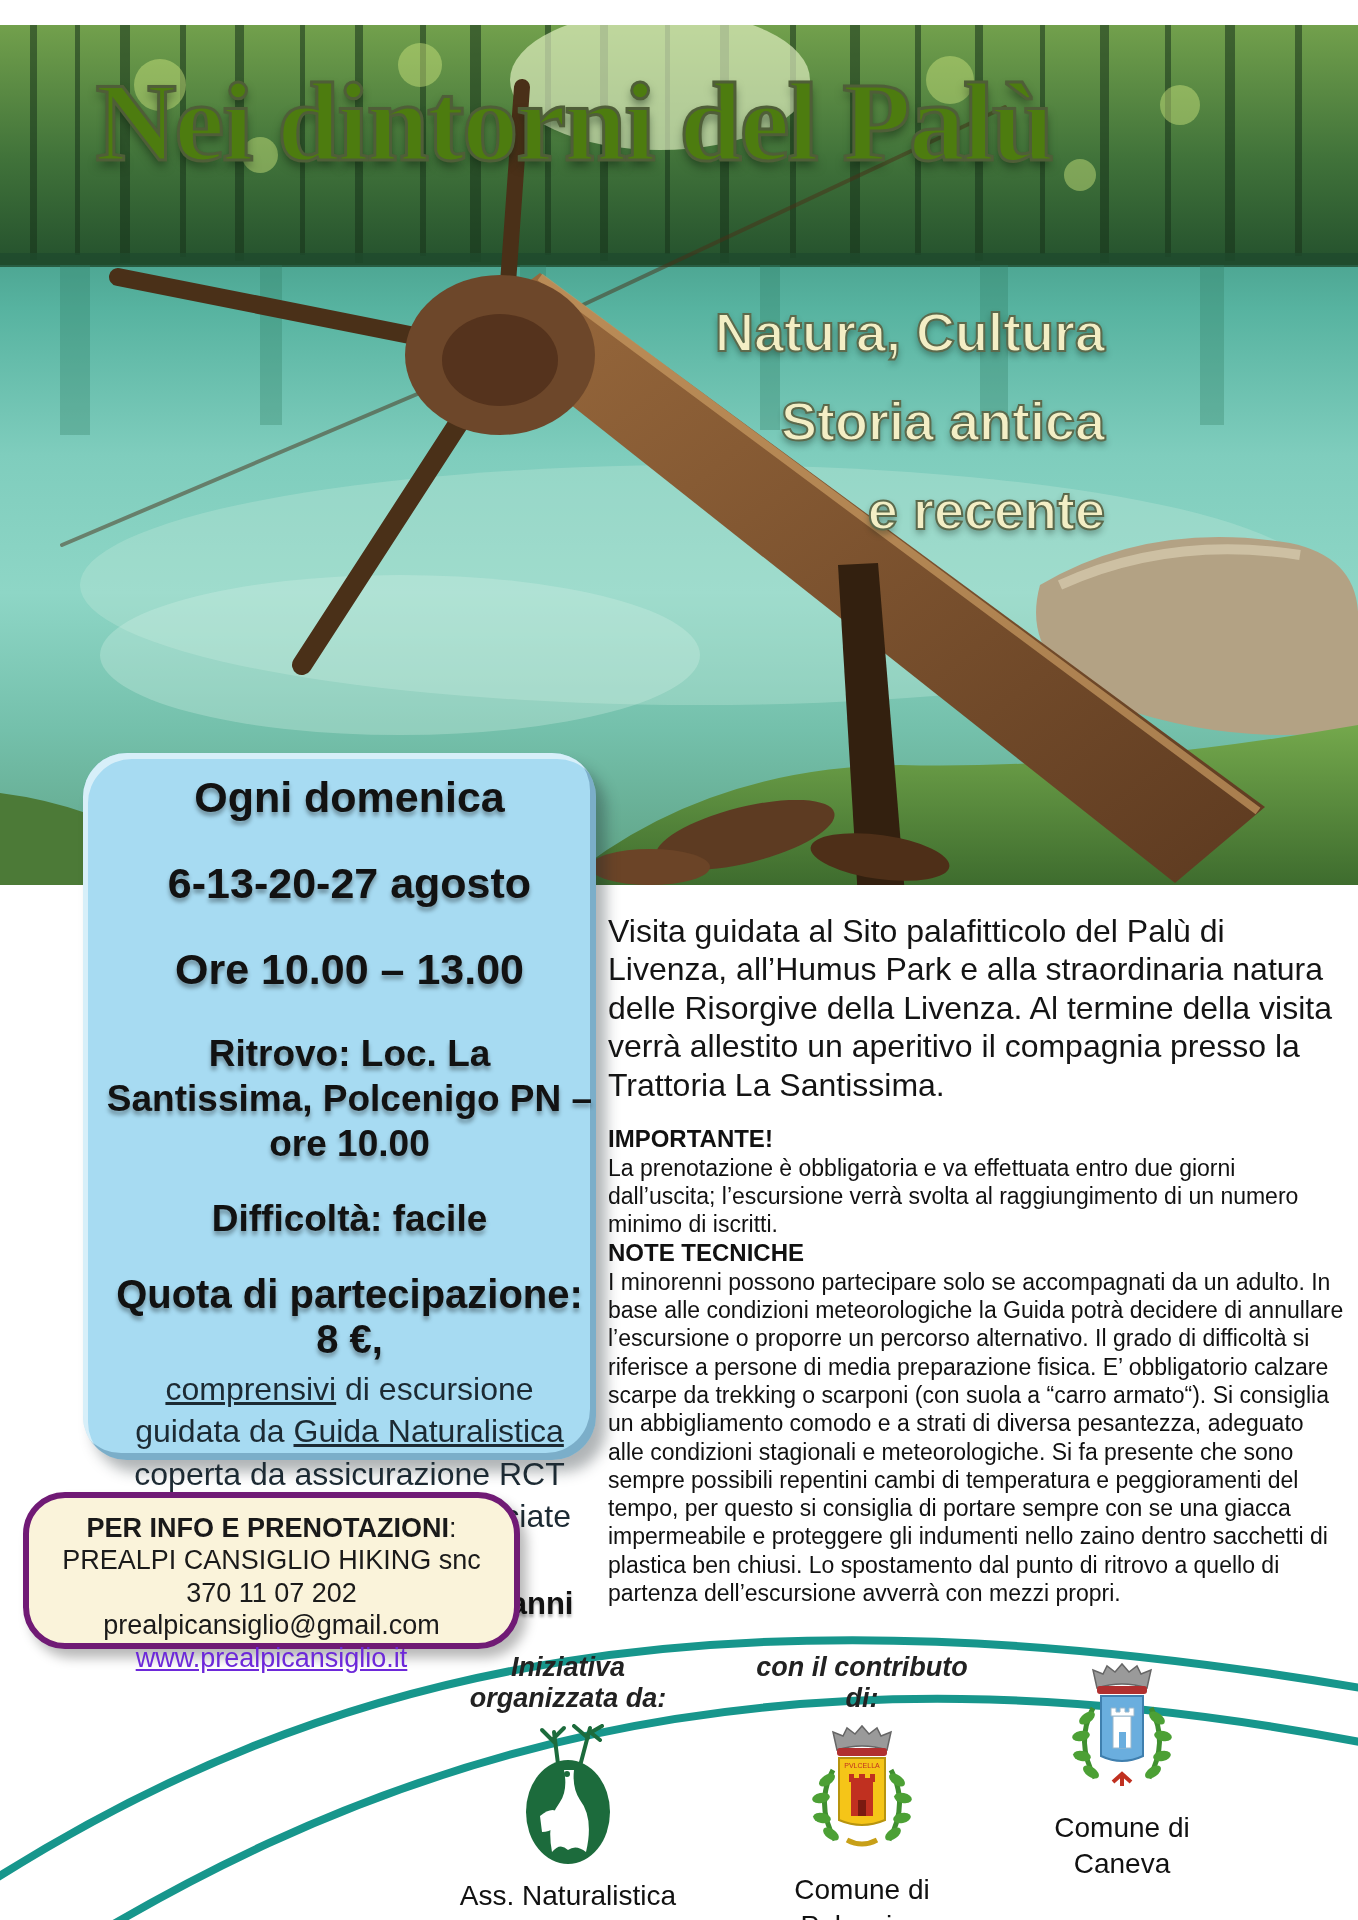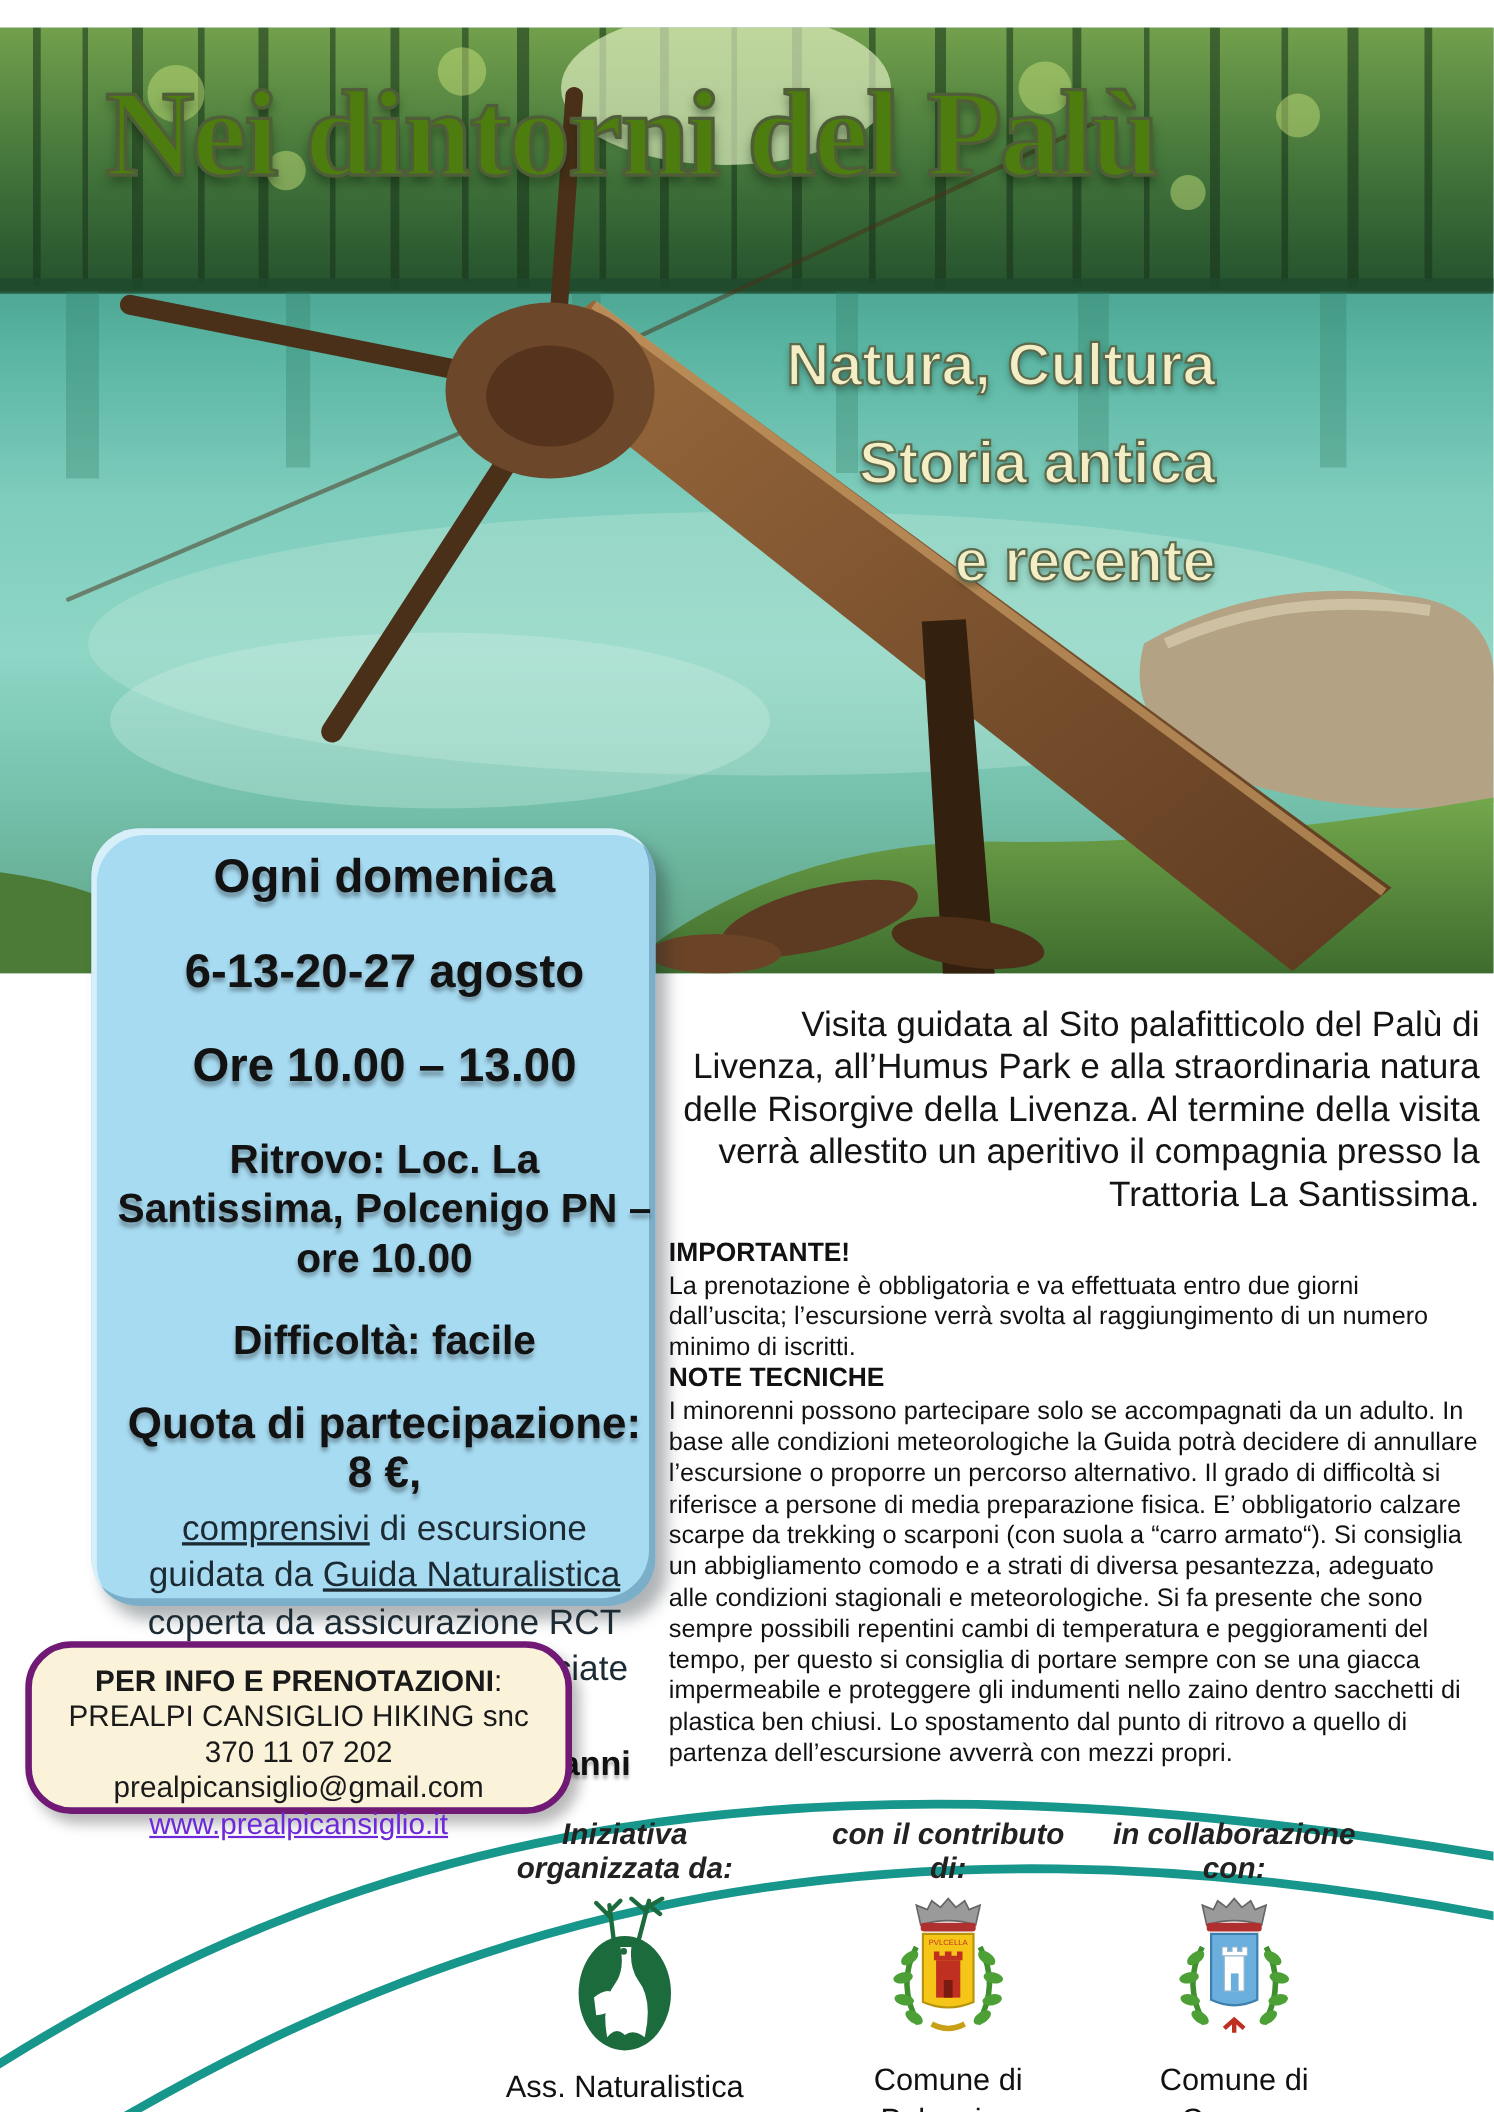"Visita guidata al Sito palafitticolo" .desc { text-align: right -> left }
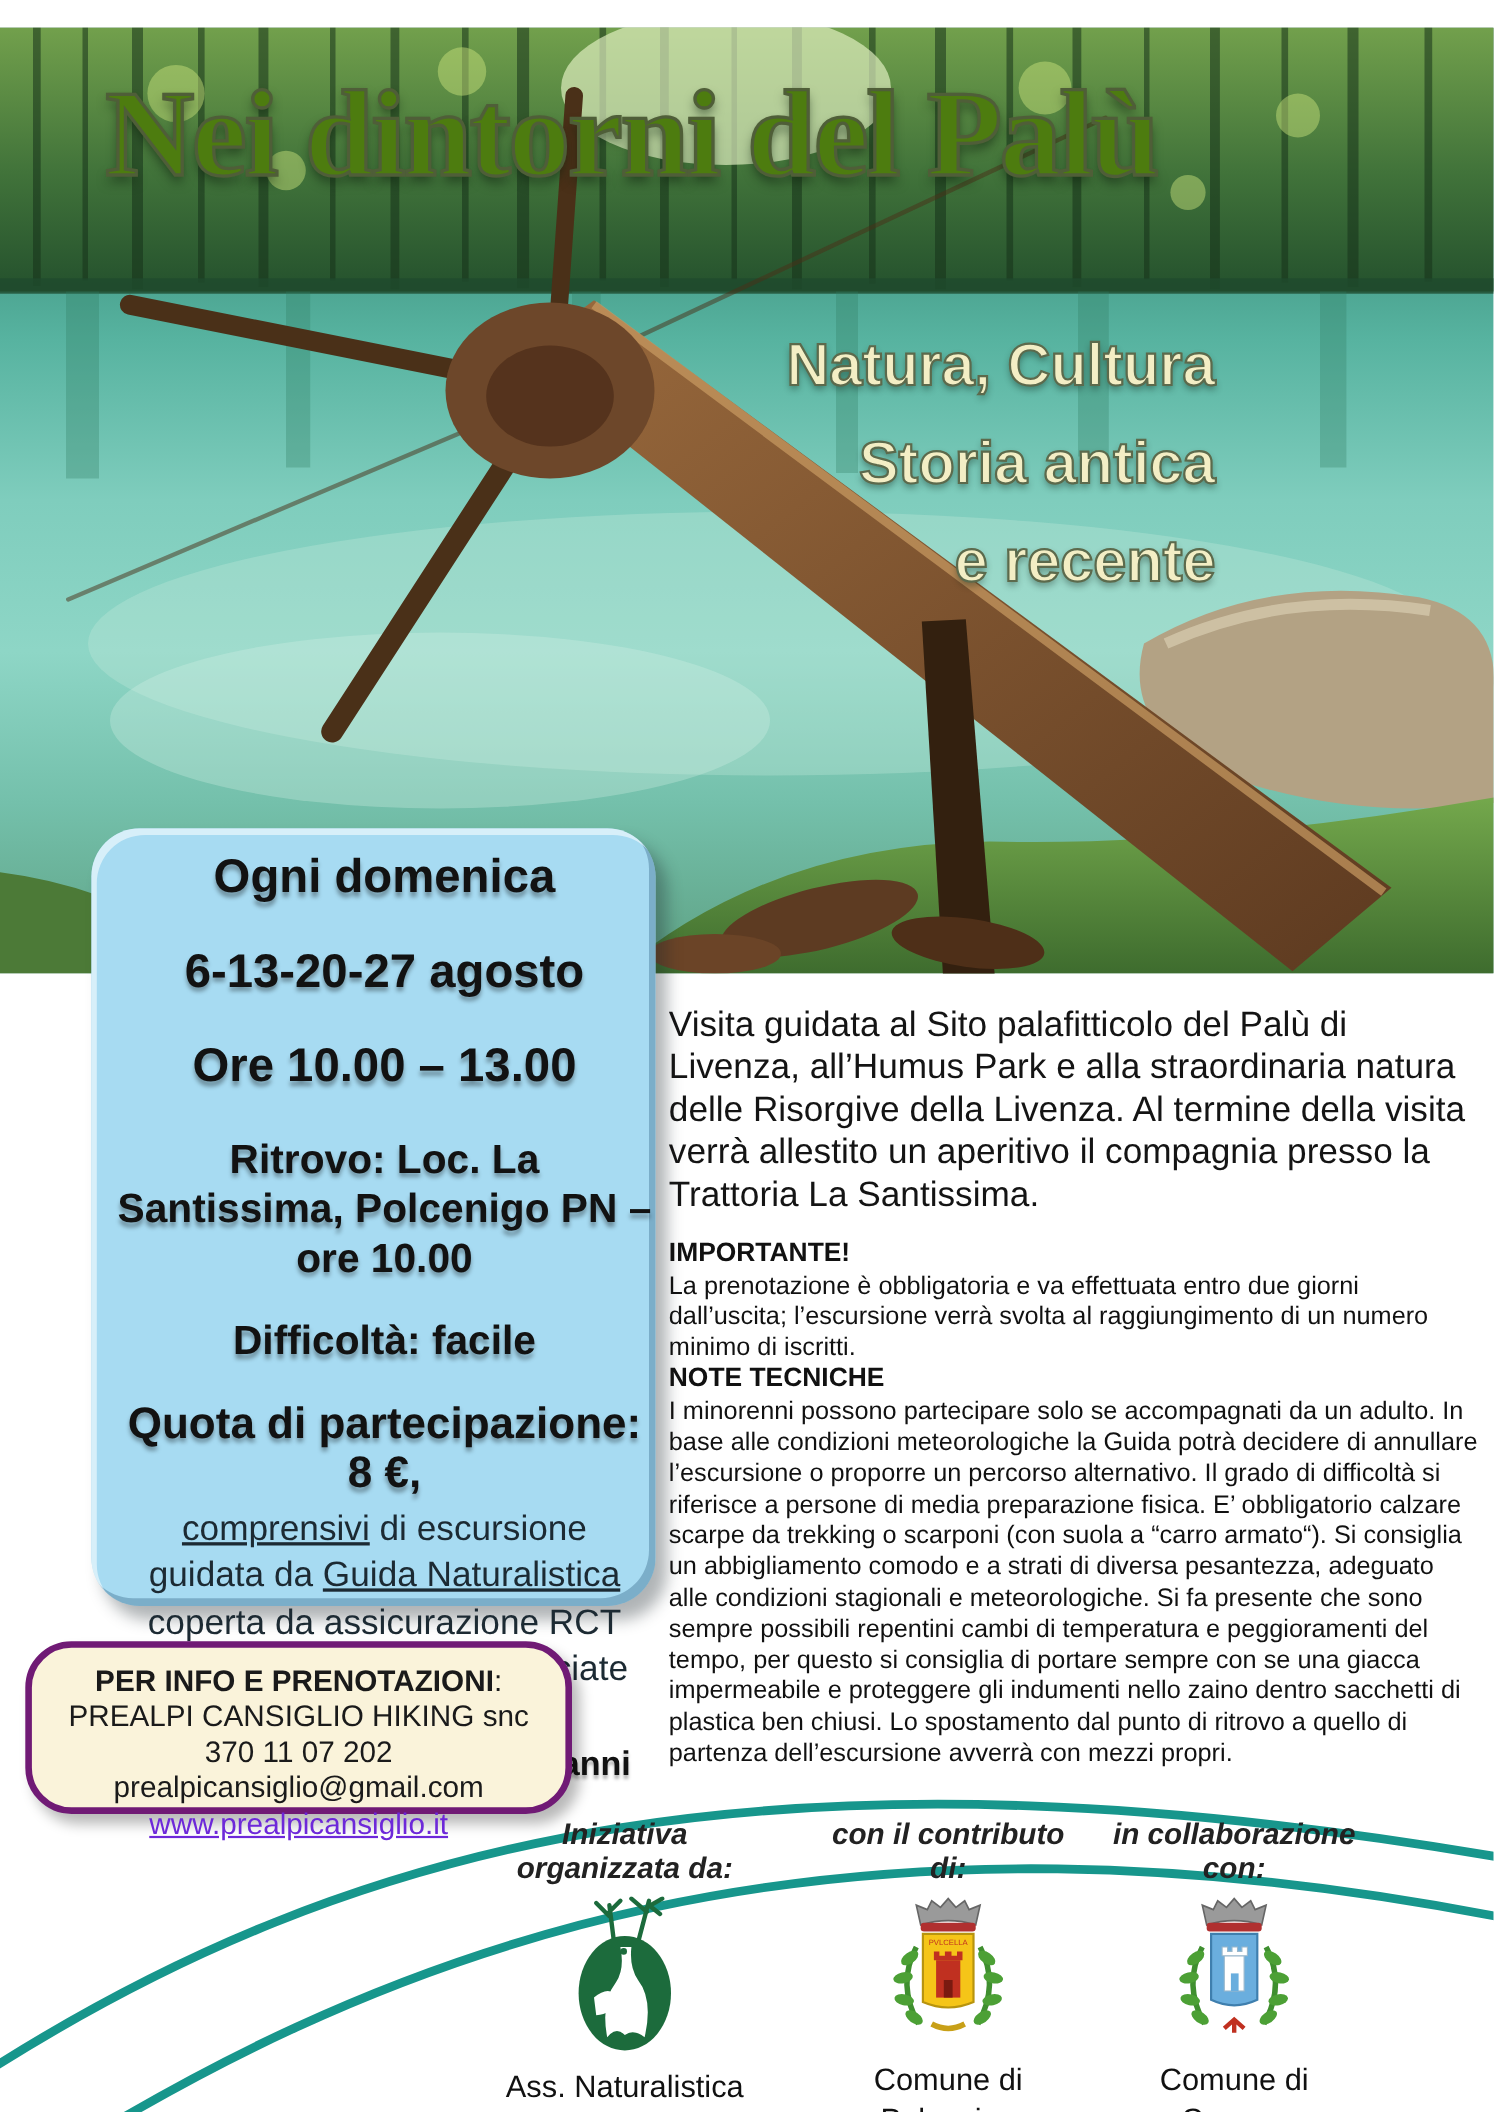"in collaborazione con:" div.f-label { html: <div>in collaborazione con:</div> -> none }
